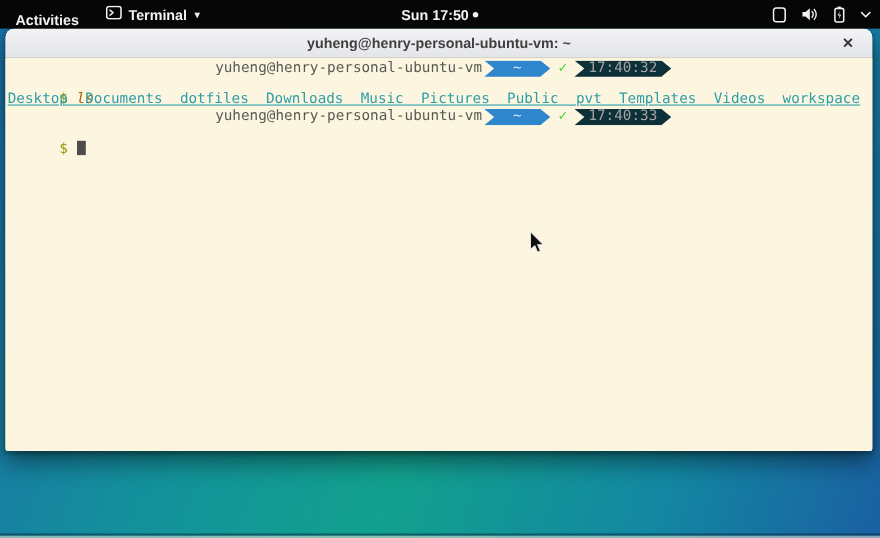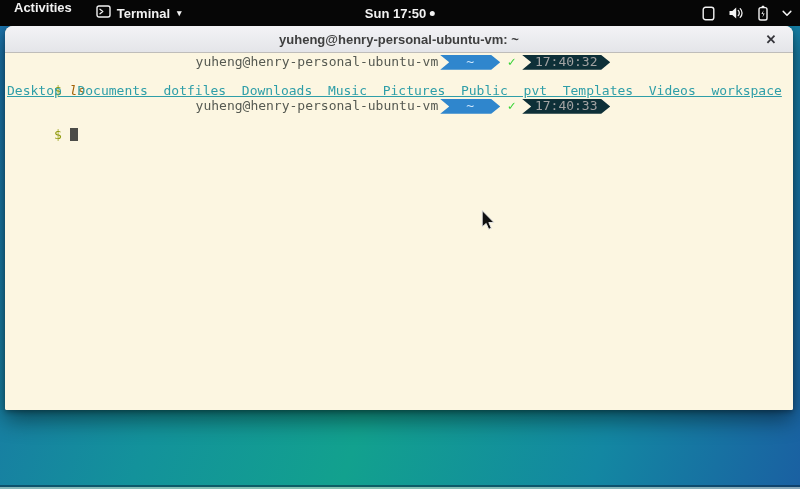"Activities" .activities { align-items: flex-start -> flex-end }
